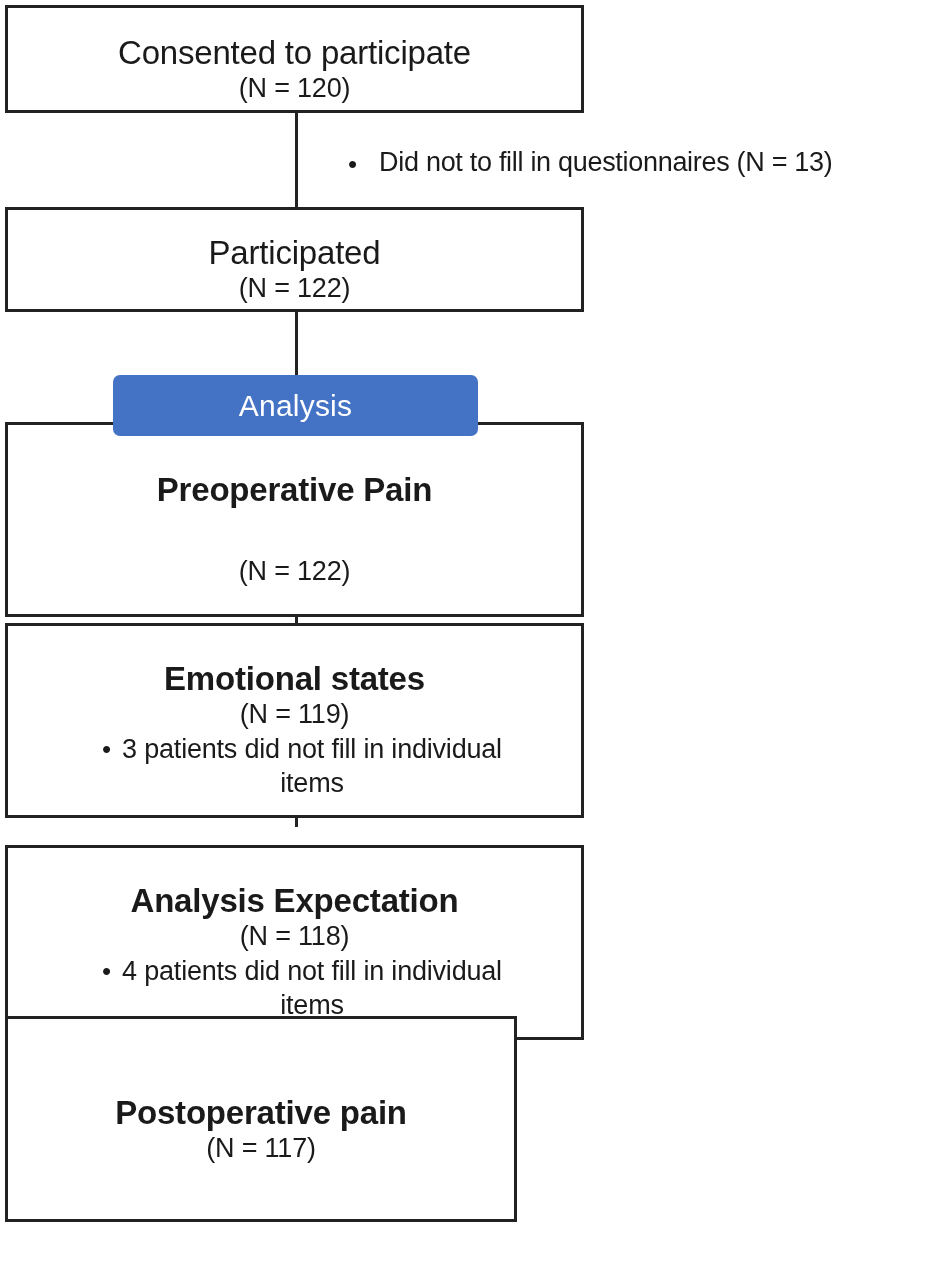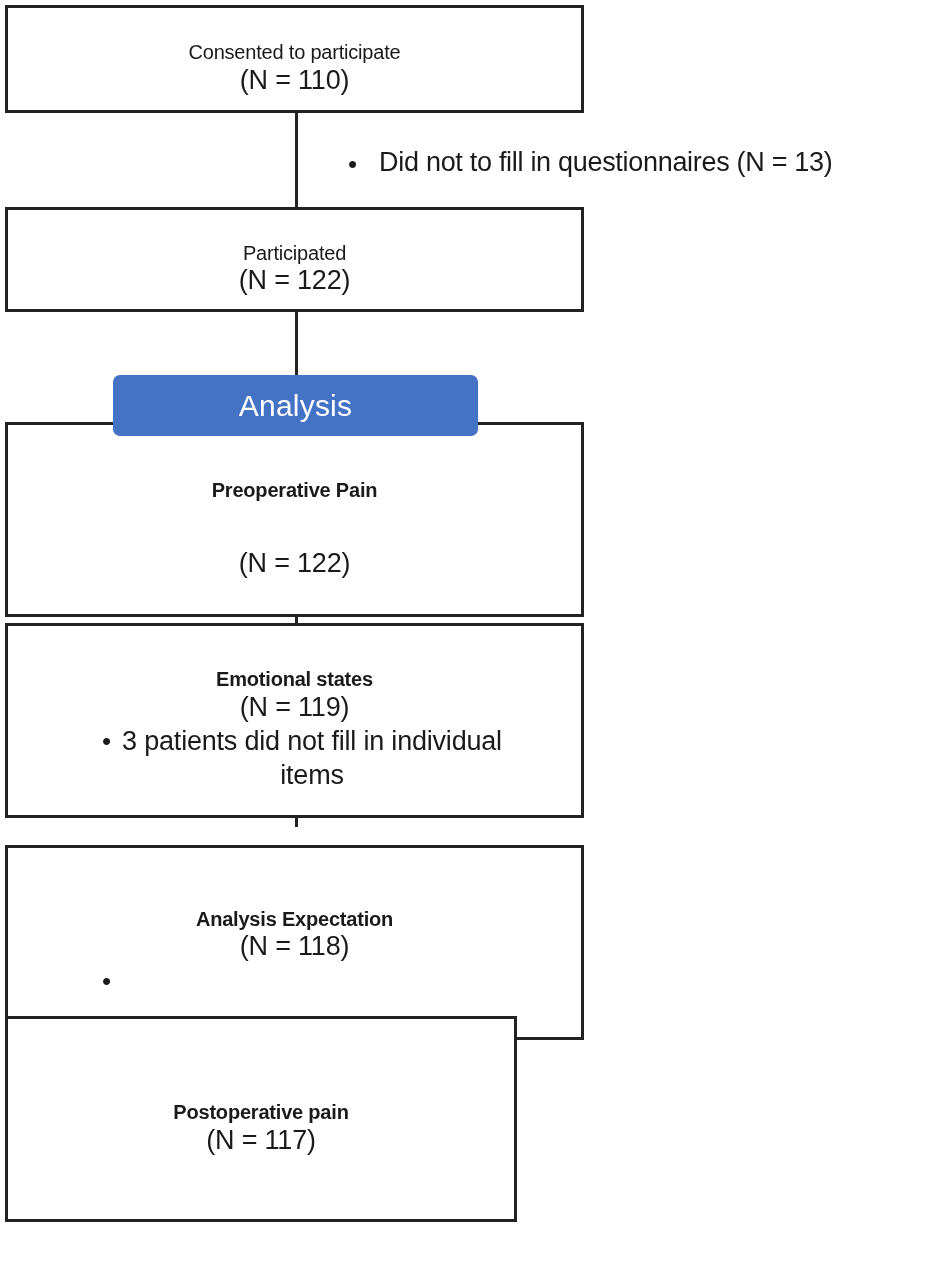"Consented to participate" .node-title { font-size: 20px -> 33px }
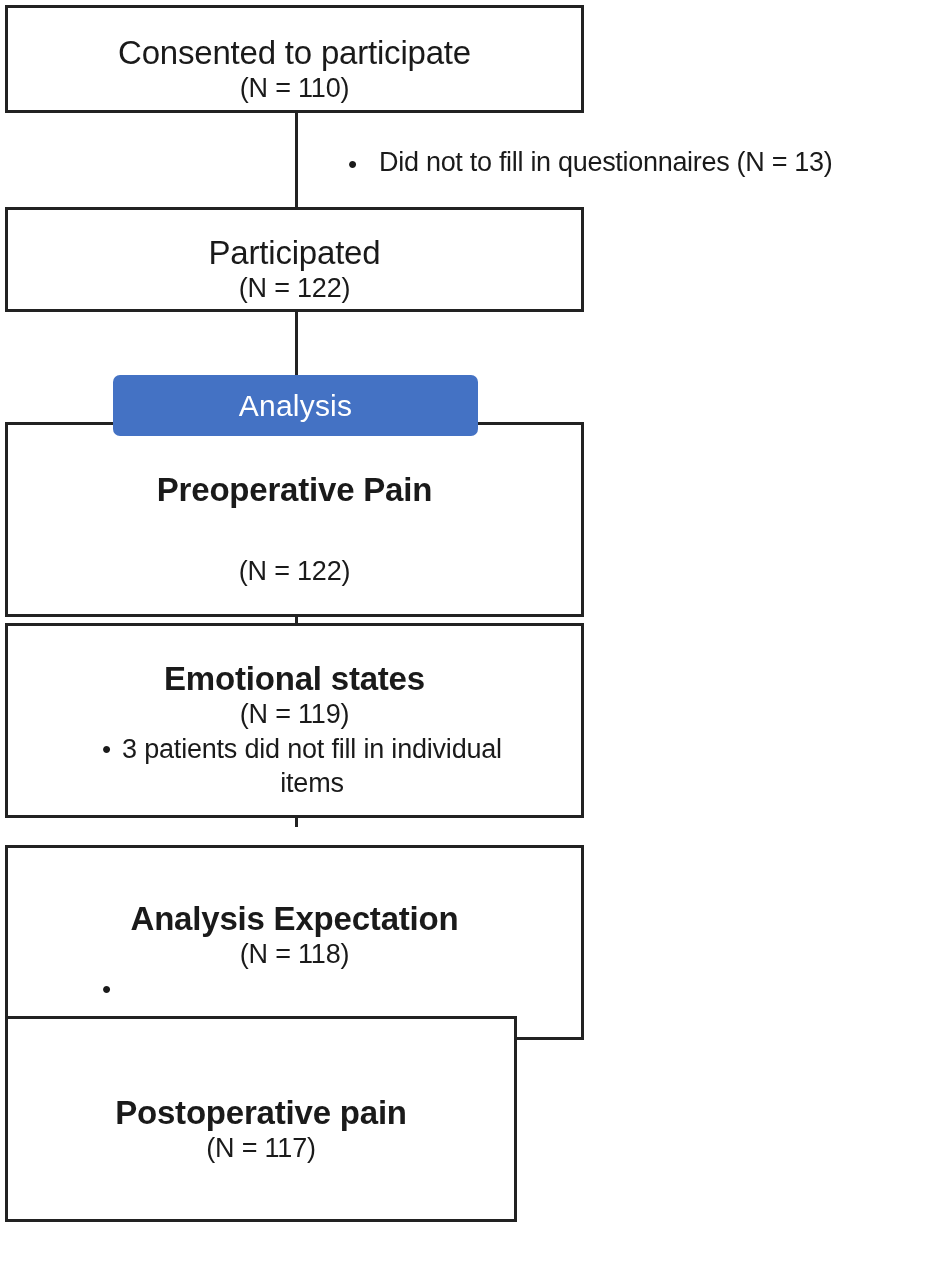"(N = 110)" div.node-count { text: 110 -> 120 }
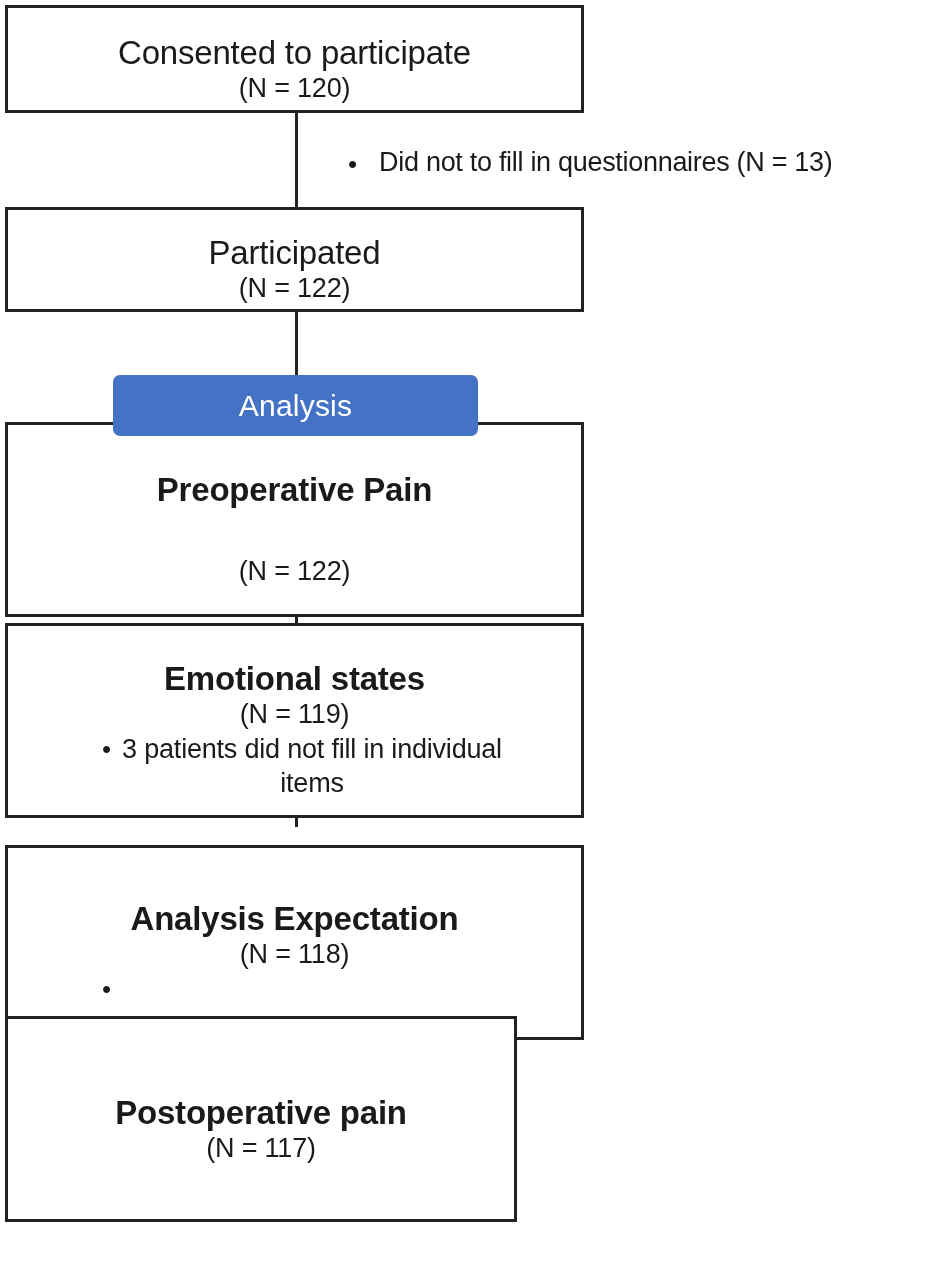"4 patients did not fill" span.node-bullet-text { html: none -> <span>4 patients did not fill in individual items</span> }
